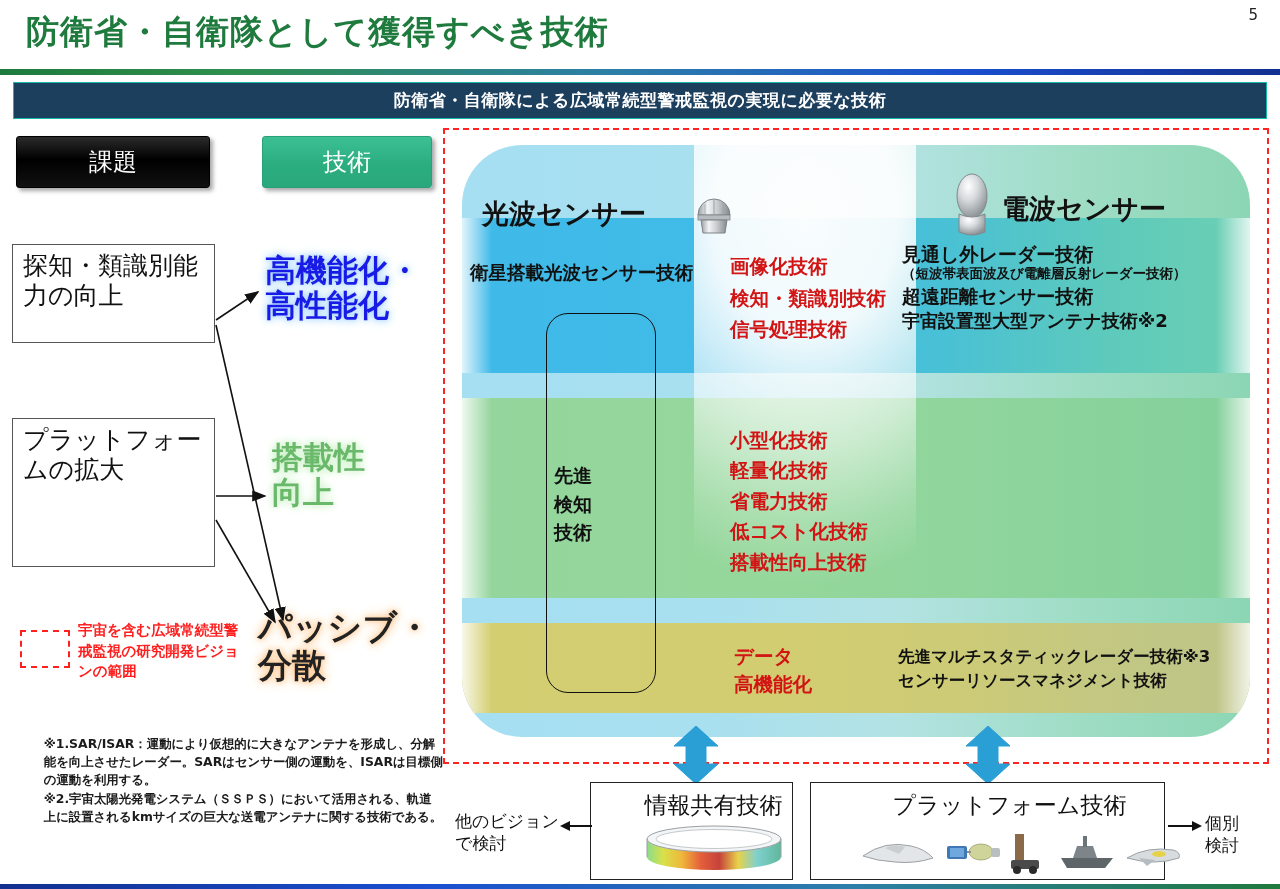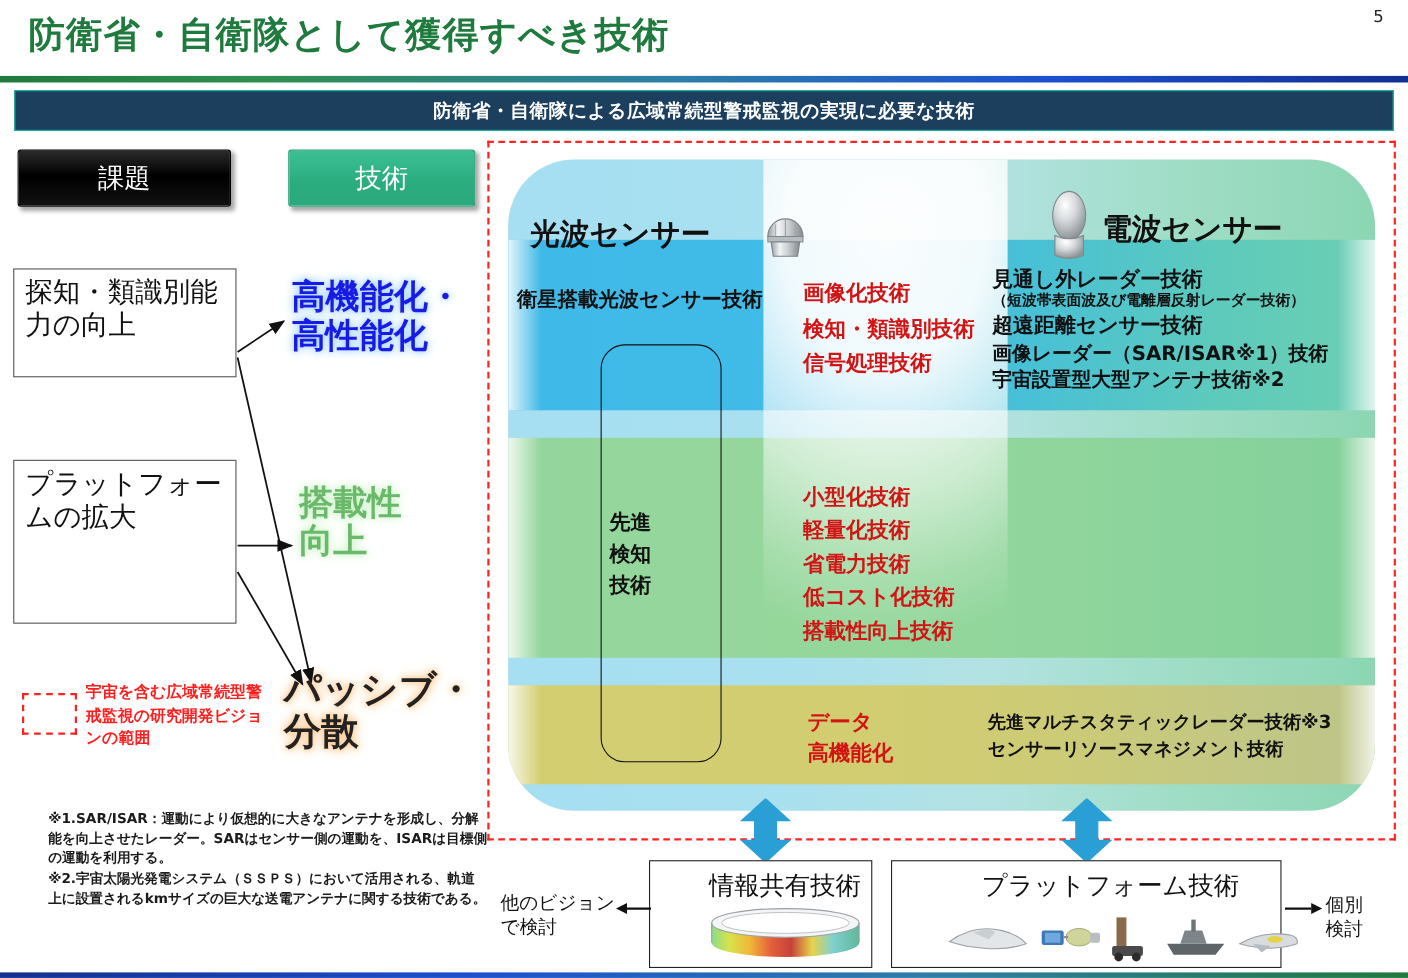"画像レーダー（SAR/ISAR※1）技術" div.blk { html: <div>画像レーダー（SAR/ISAR※1）技術</div> -> none }
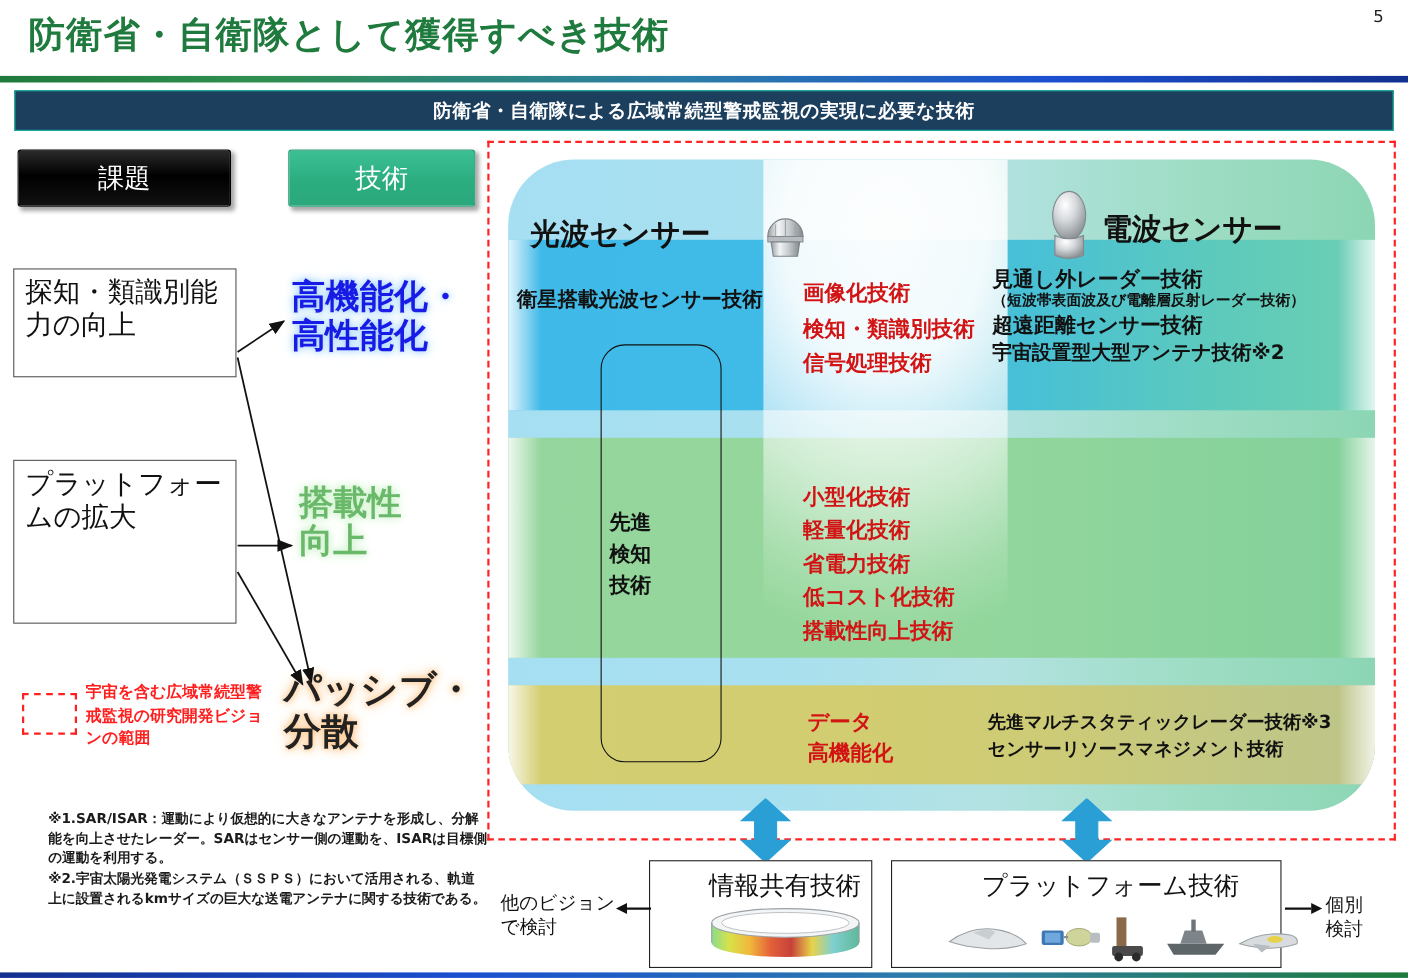"小型化技術" .center-mid { margin-top: 11px -> none }
